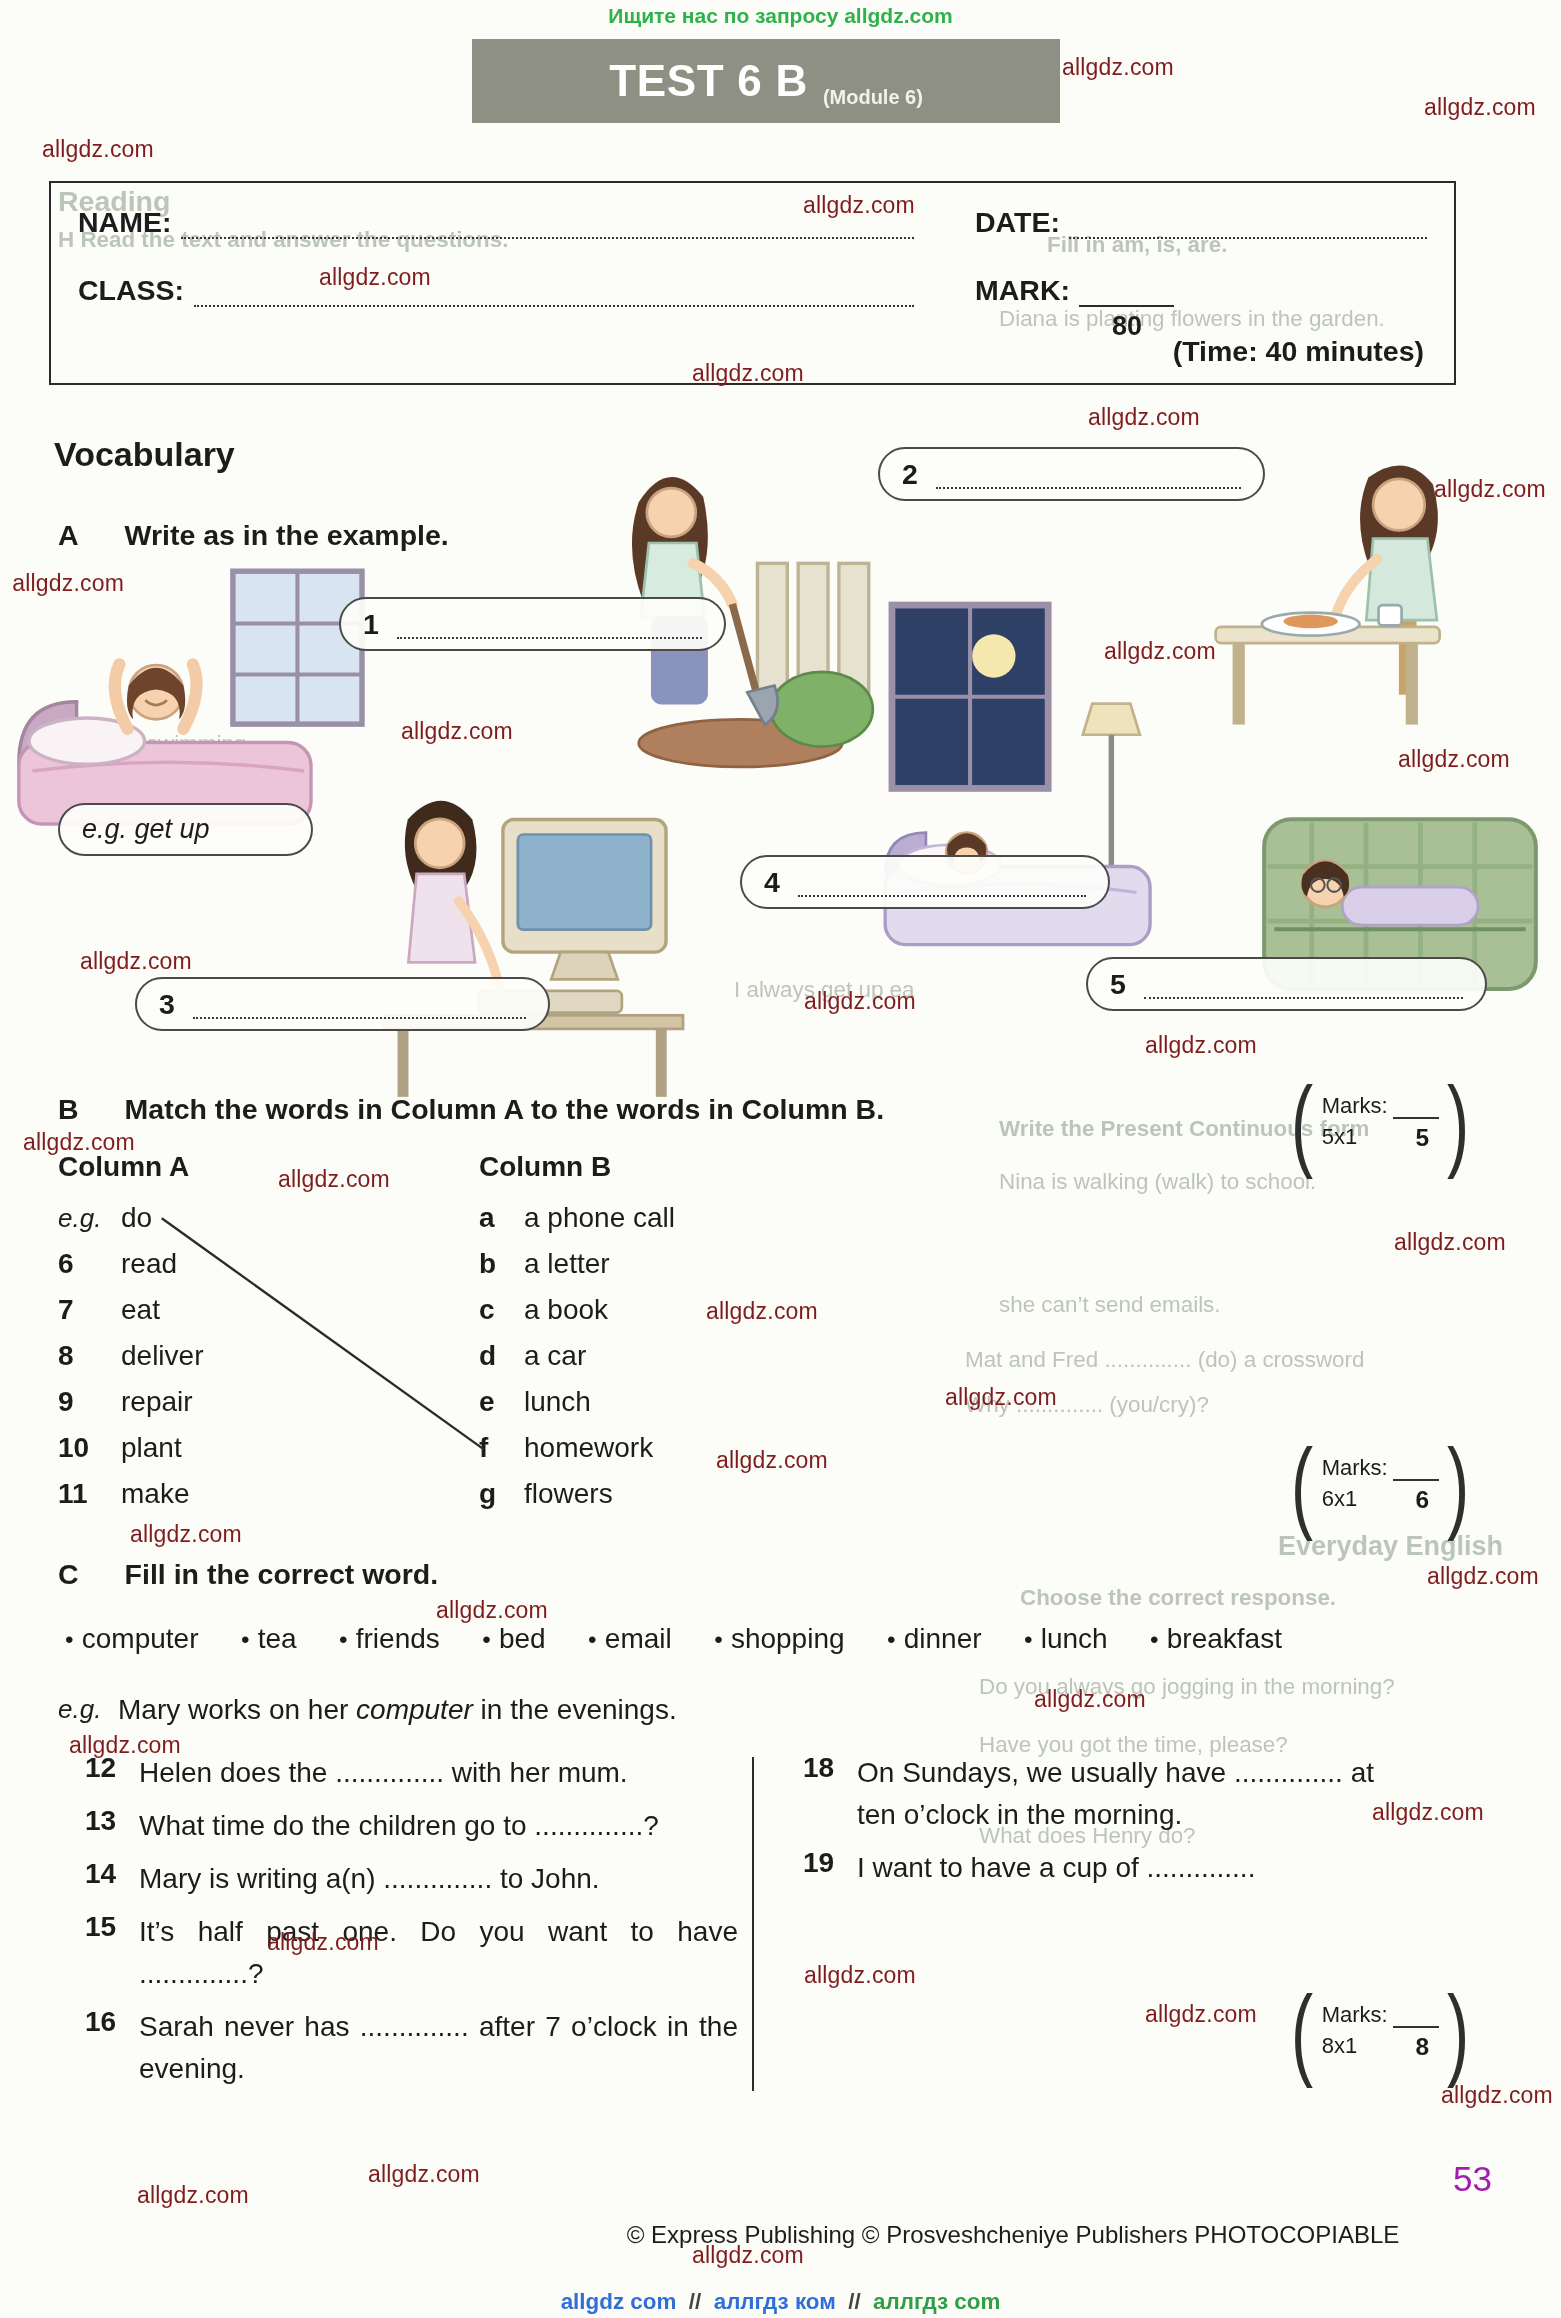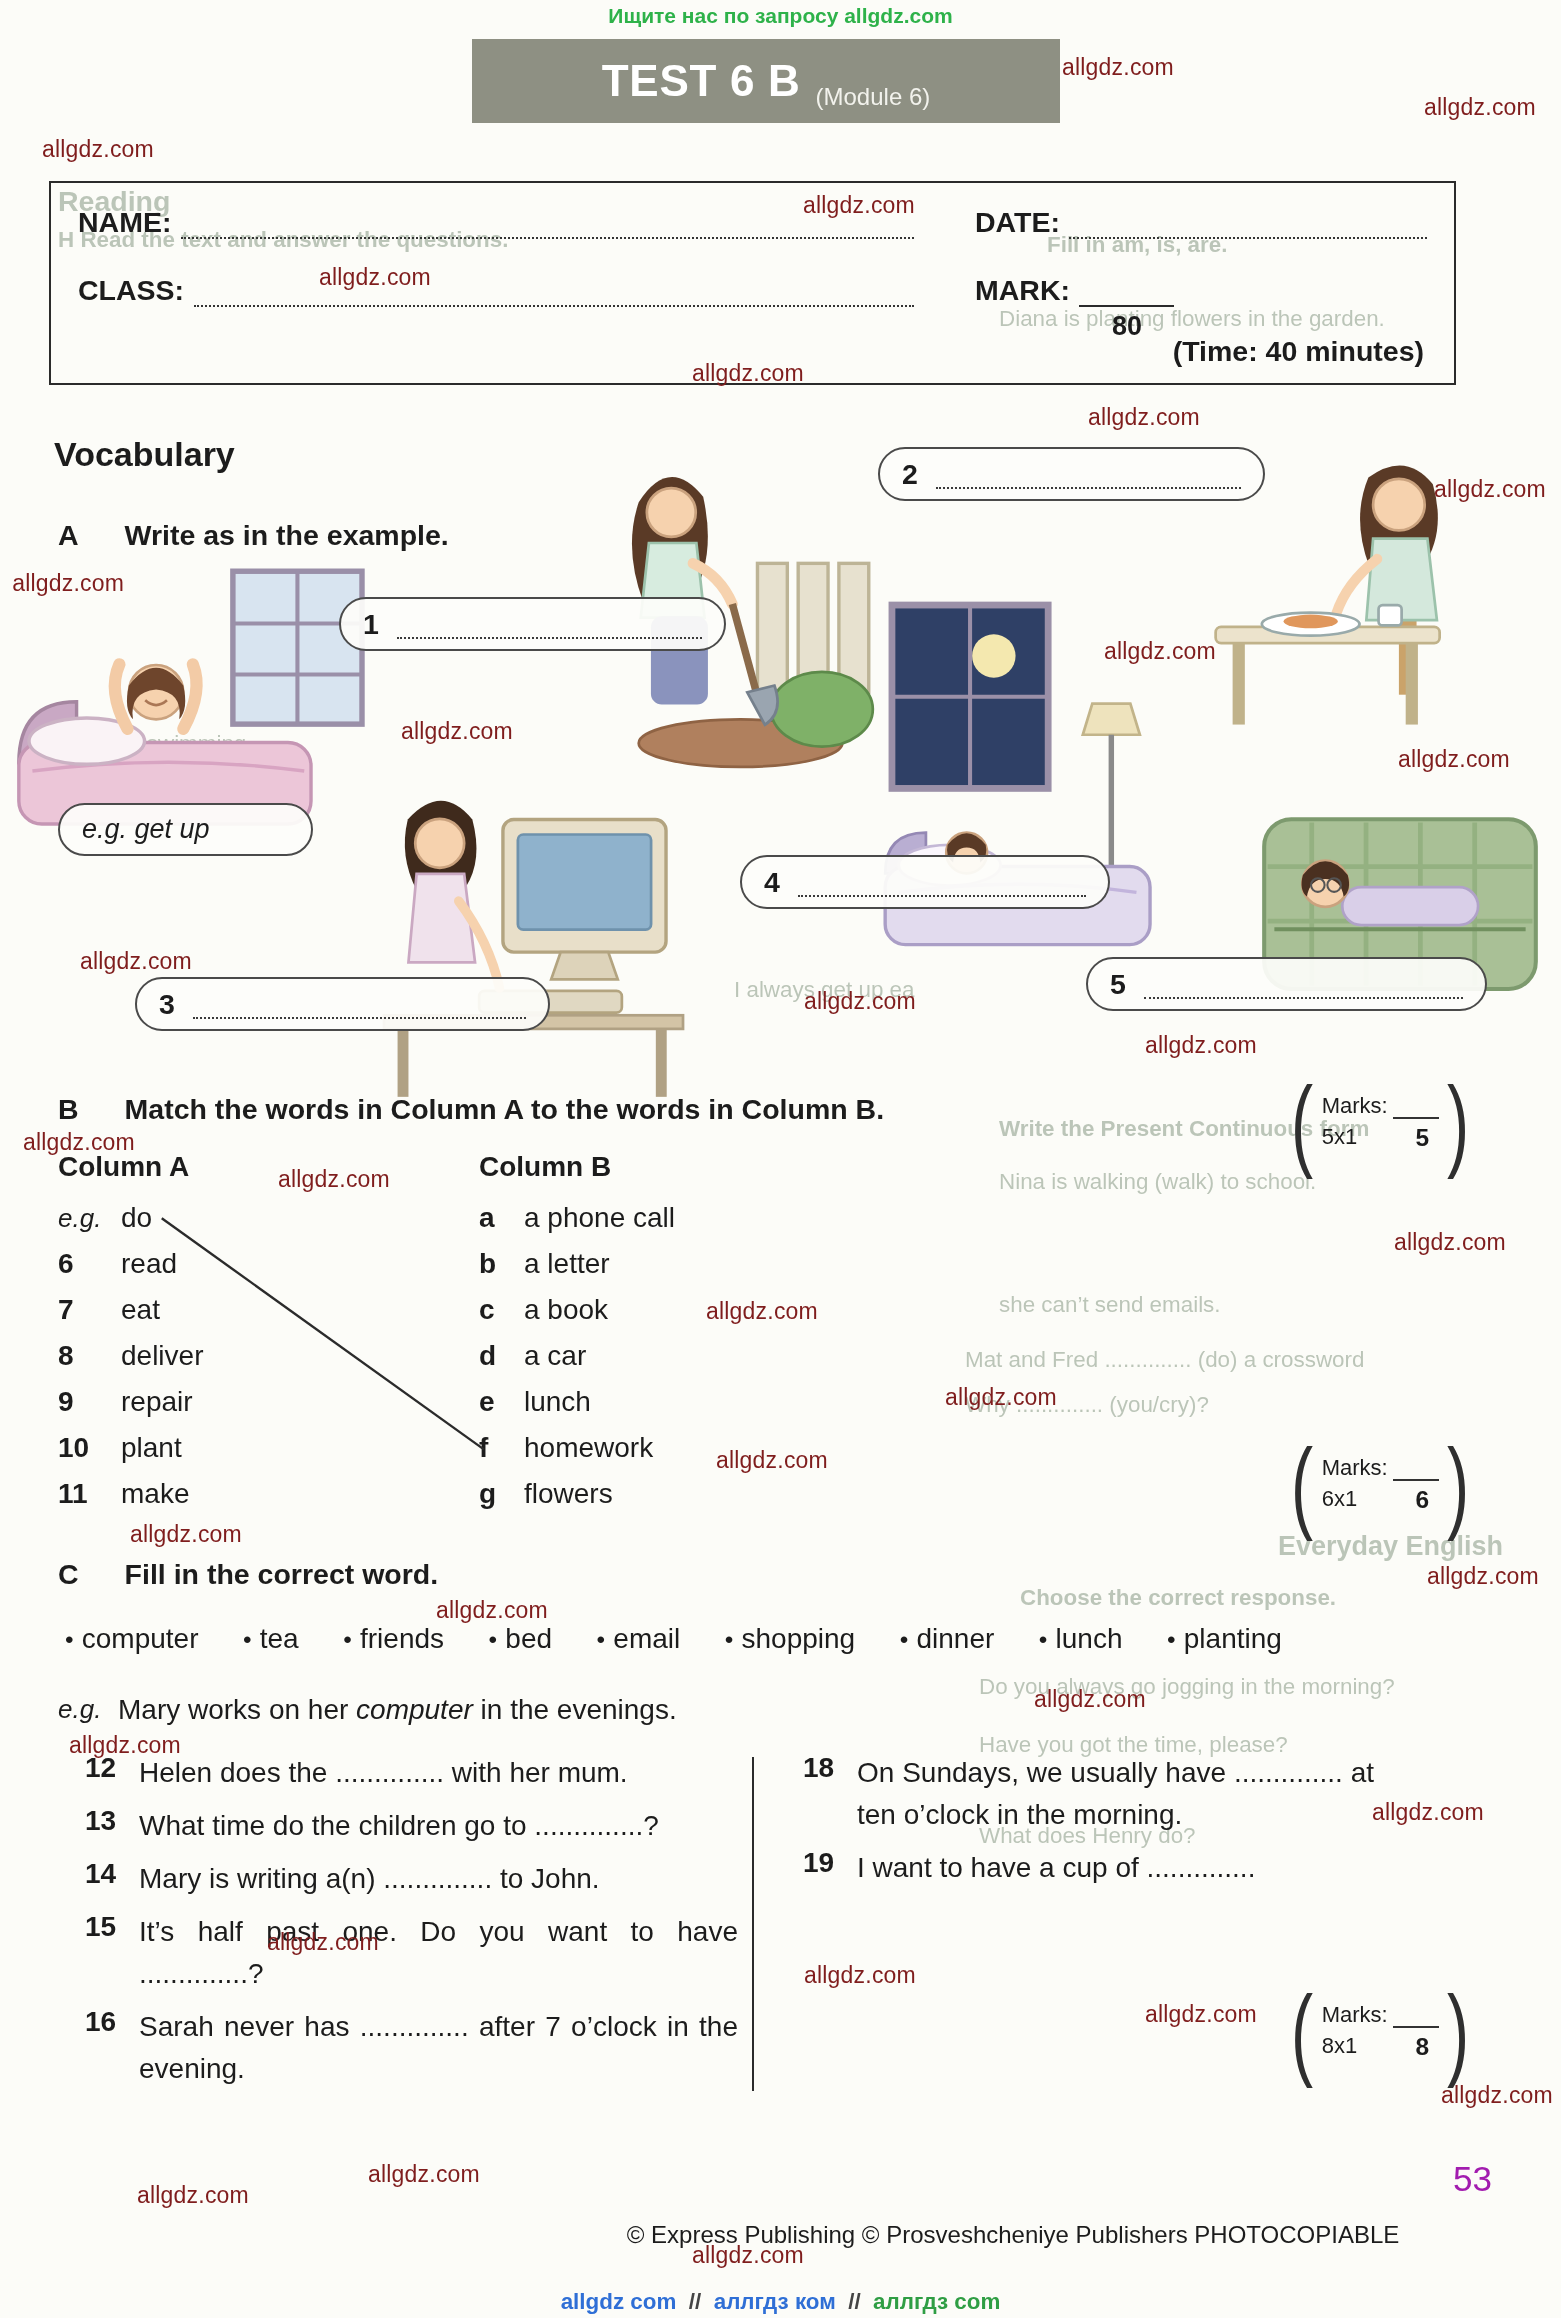"(Module 6)" .test-subtitle { font-size: 24px -> 20px; font-weight: 400 -> 700 }
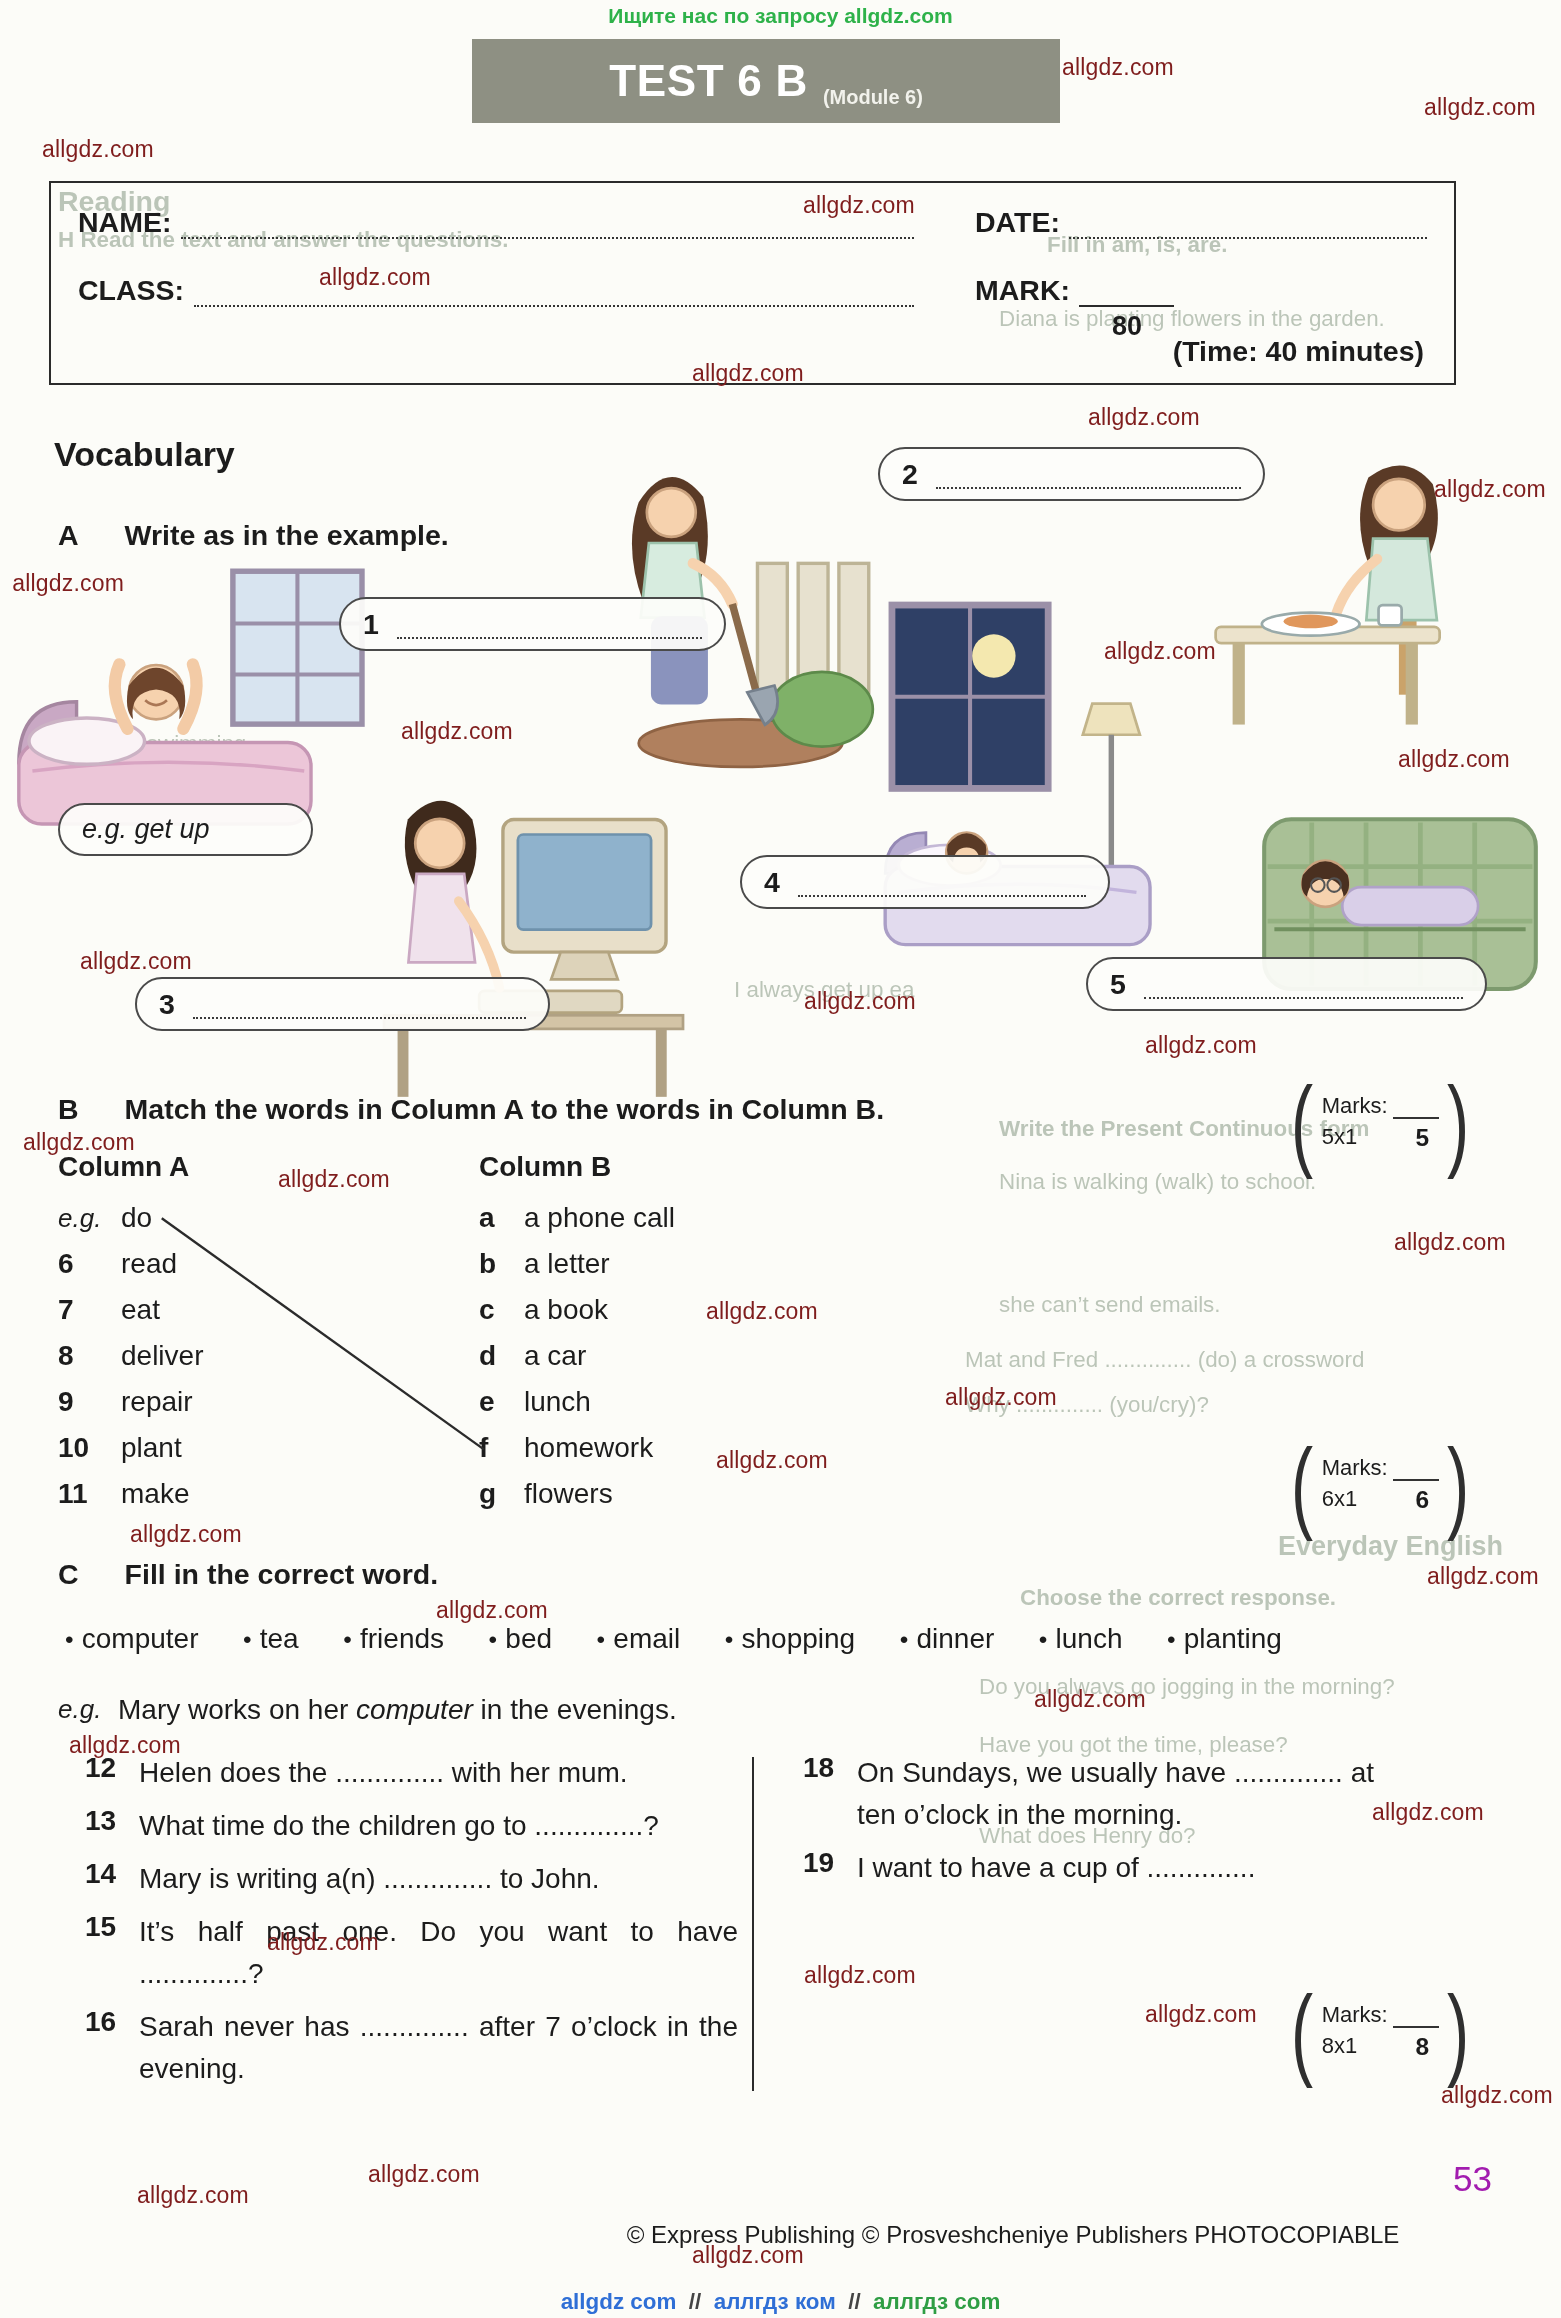"planting" span { text: planting -> breakfast }
